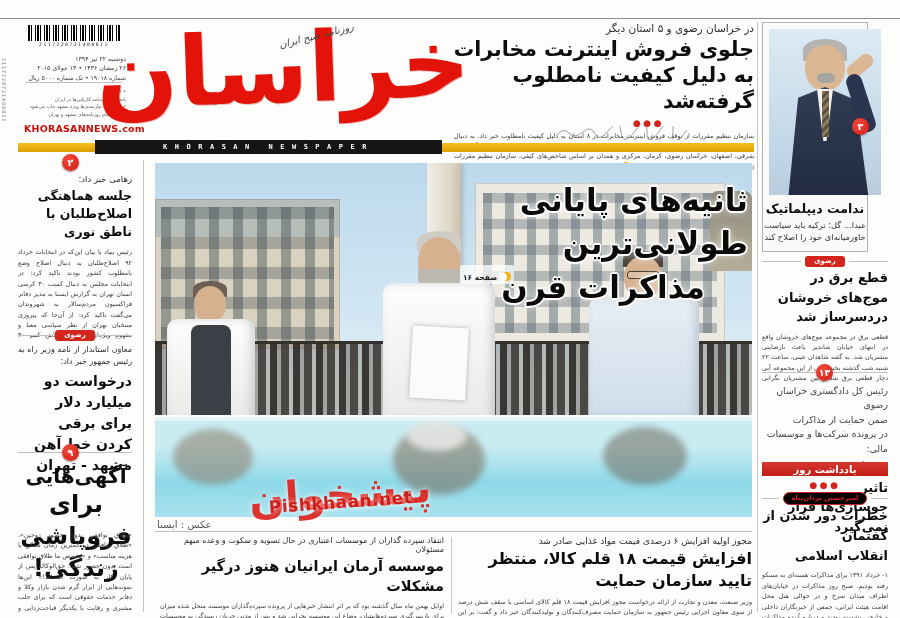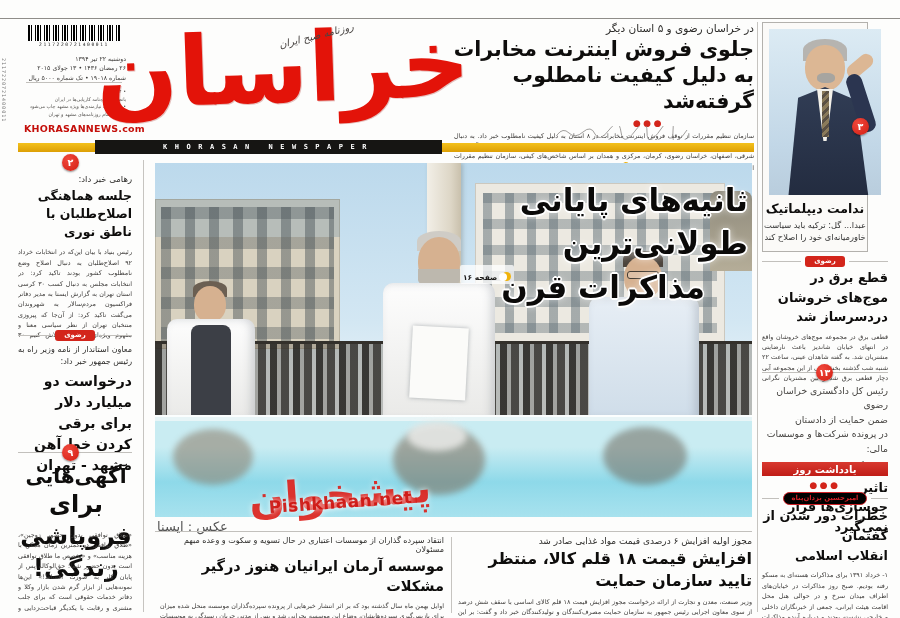"ضمن حمایت از دادستان" div.kicker { text: دادستان -> مذاکرات }
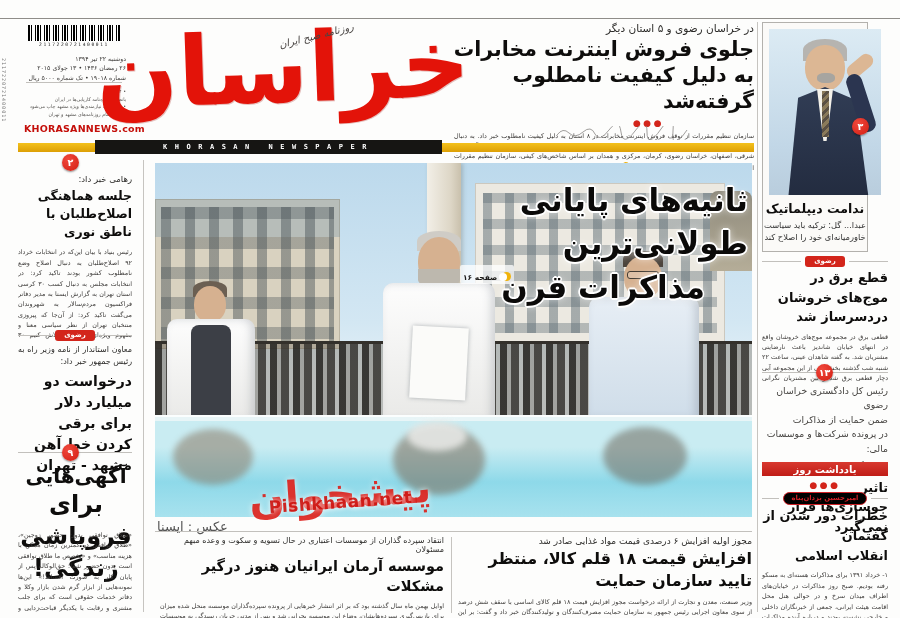"عکس : ایسنا" .caption { font-size: 13px -> 10px }
